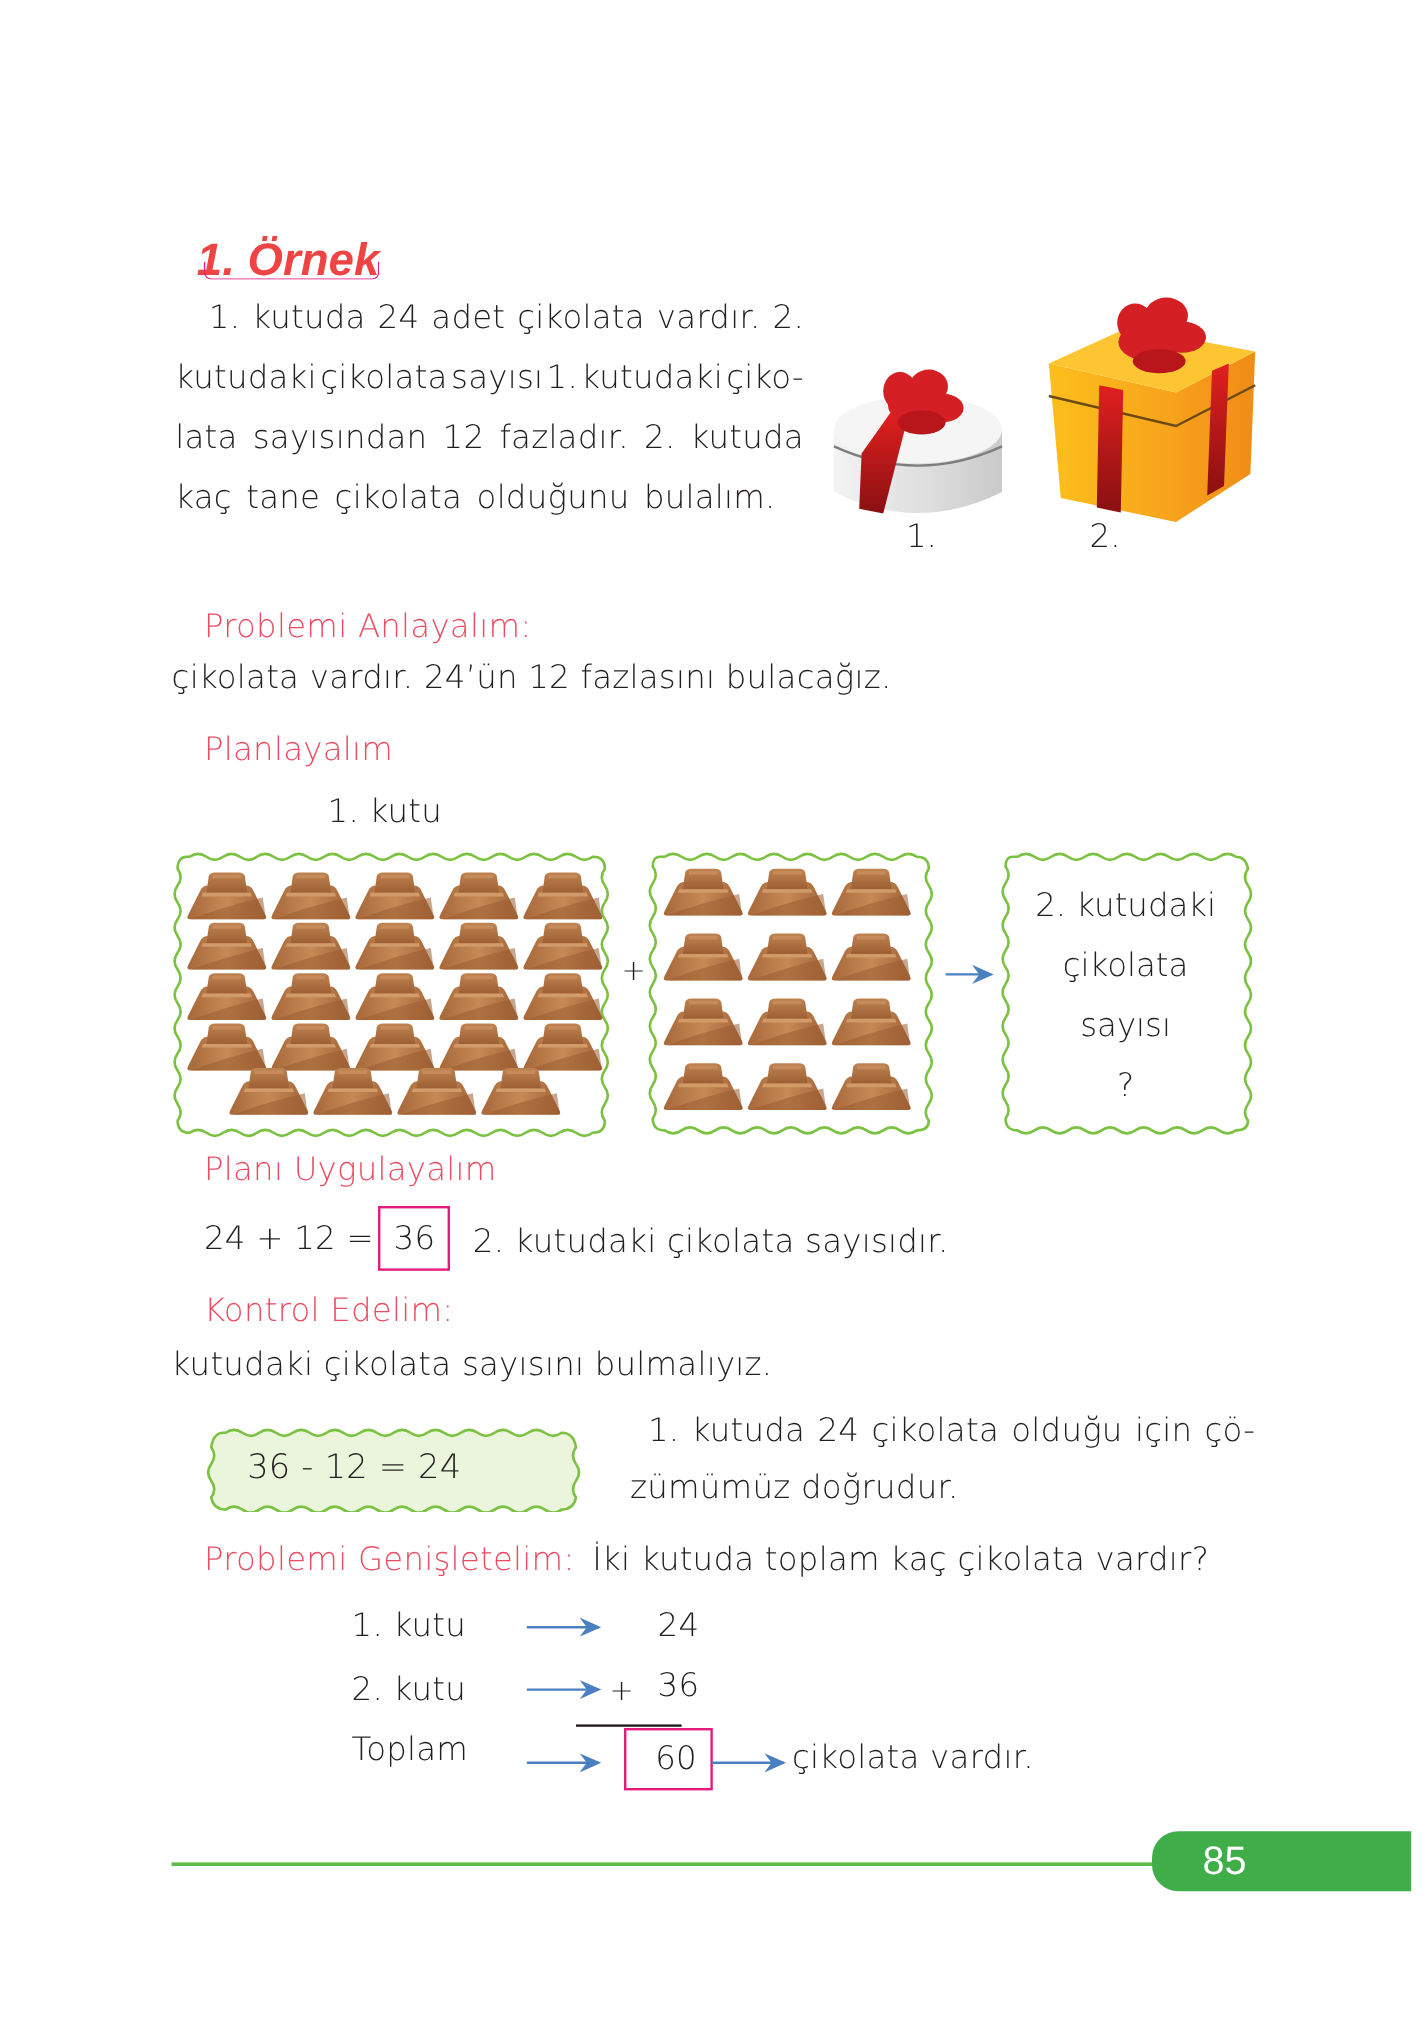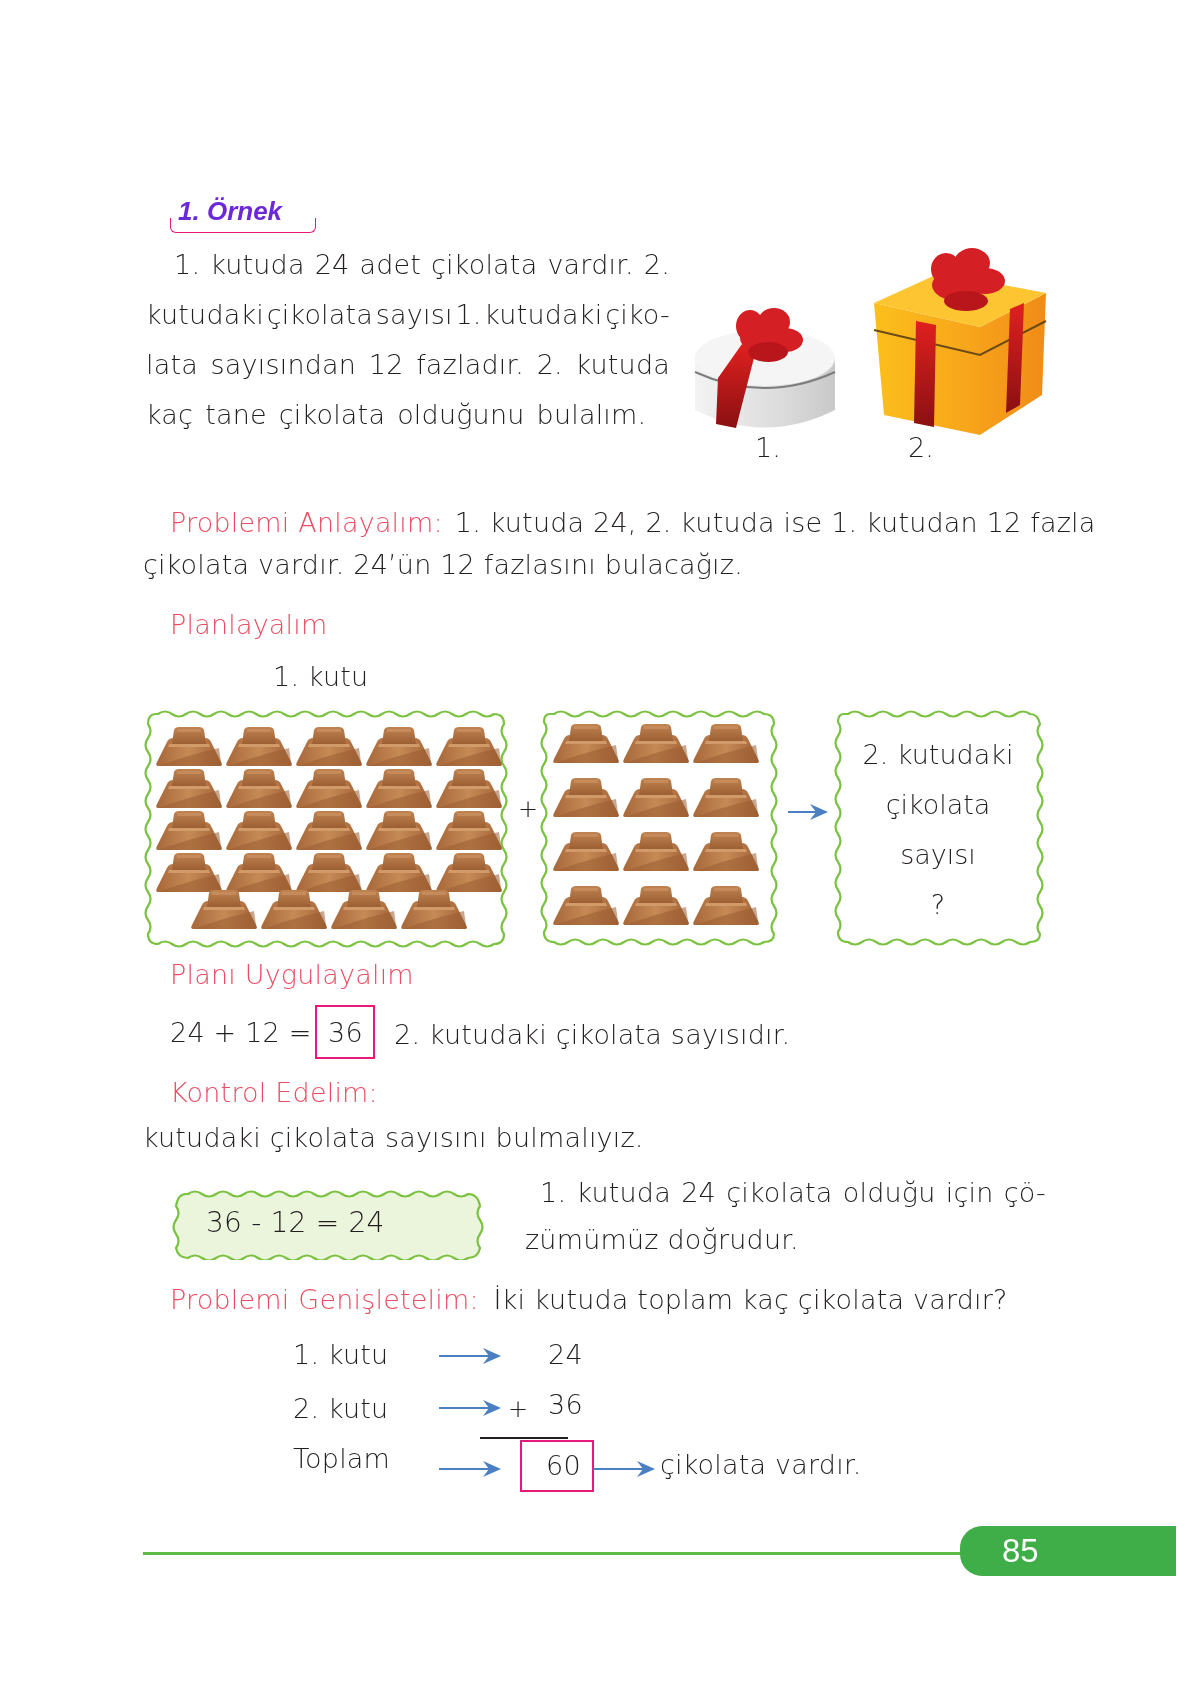"1. Örnek" .heading { color: #6d28d9 -> #ef4444; font-size: 26px -> 38px; left: 178px -> 164px }
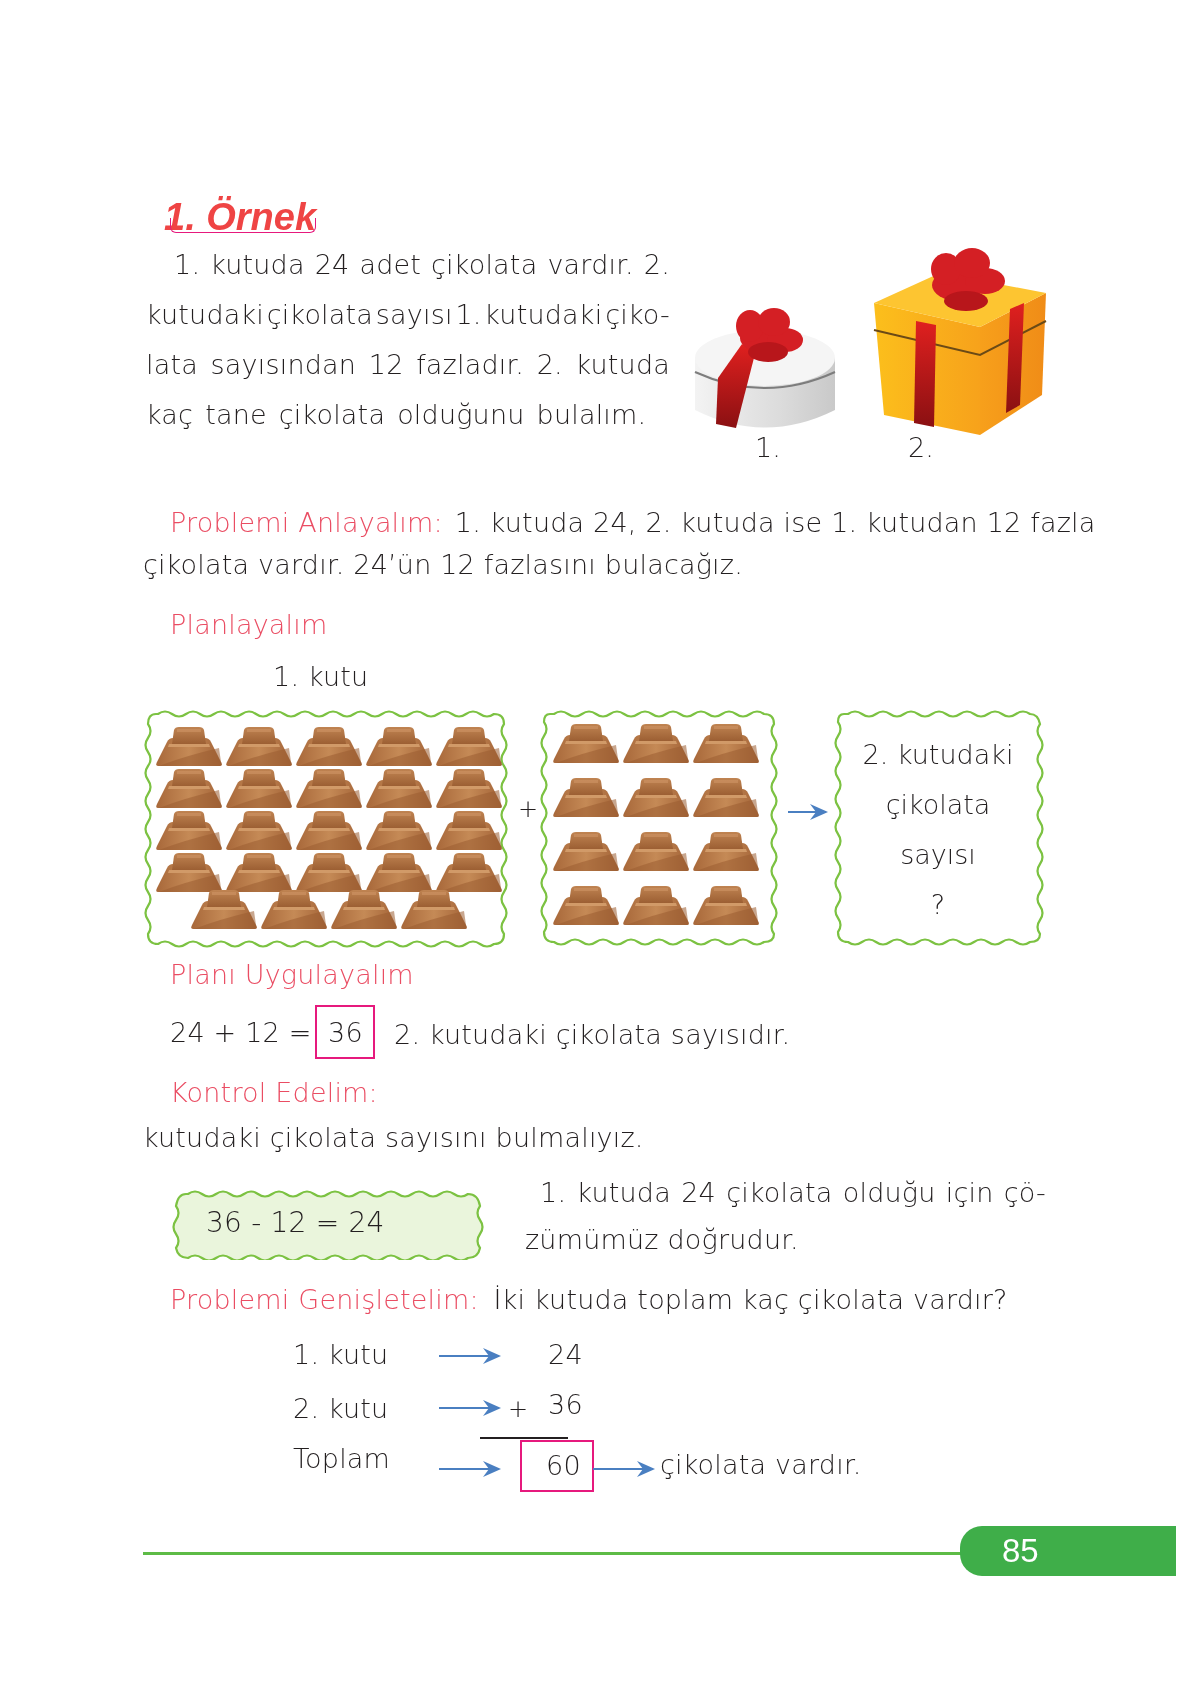"1. kutuda 24, 2. kutuda" span { html: <span>1. kutuda 24, 2. kutuda ise 1. kutudan 12 fazla</span> -> none }
